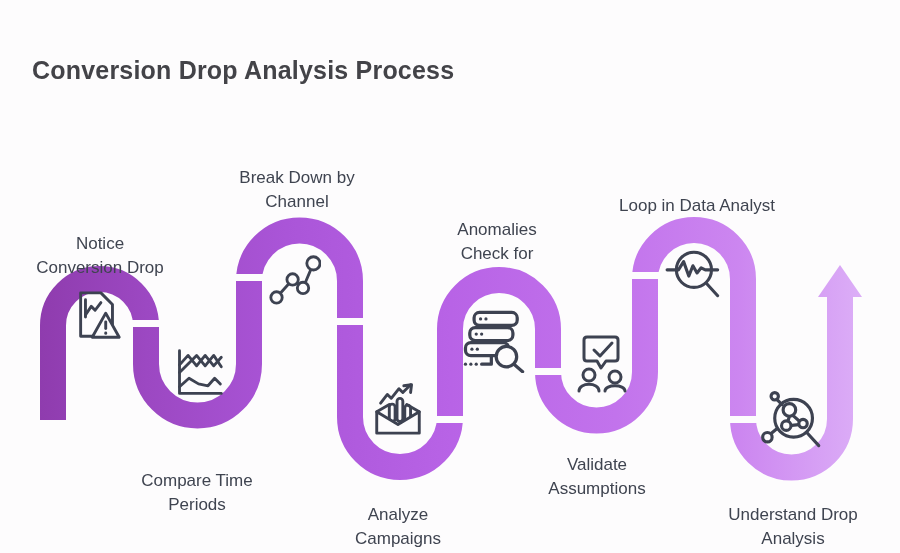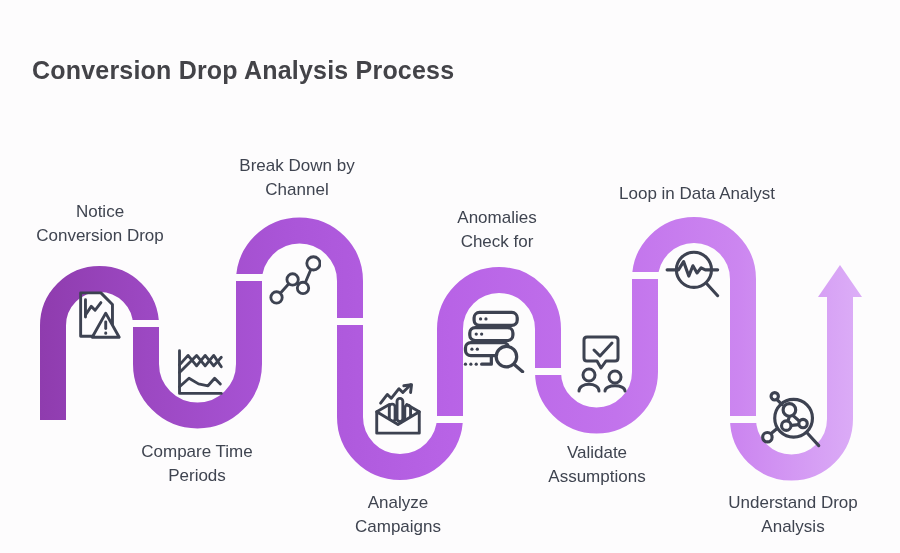"Break Down by" .label { margin-top: none -> 12px }
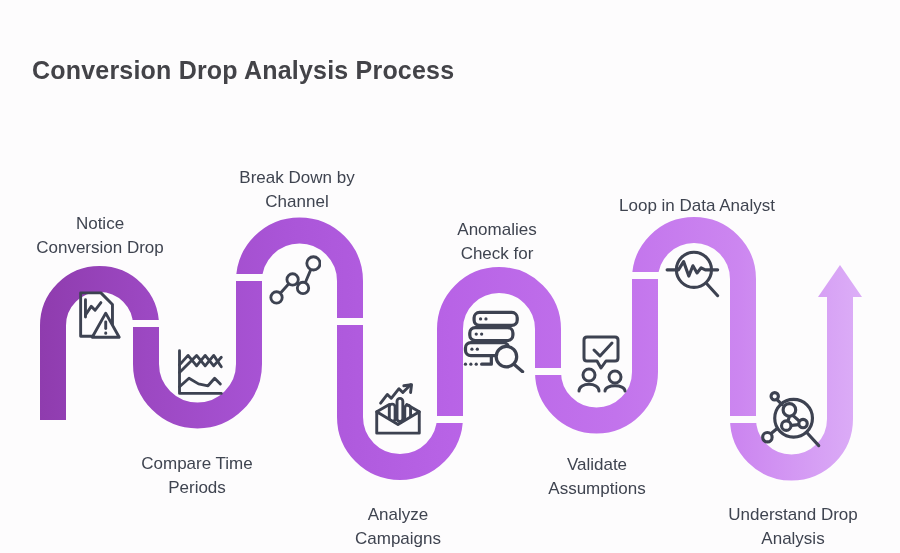"Notice" div.label { top: 200px -> 220px }
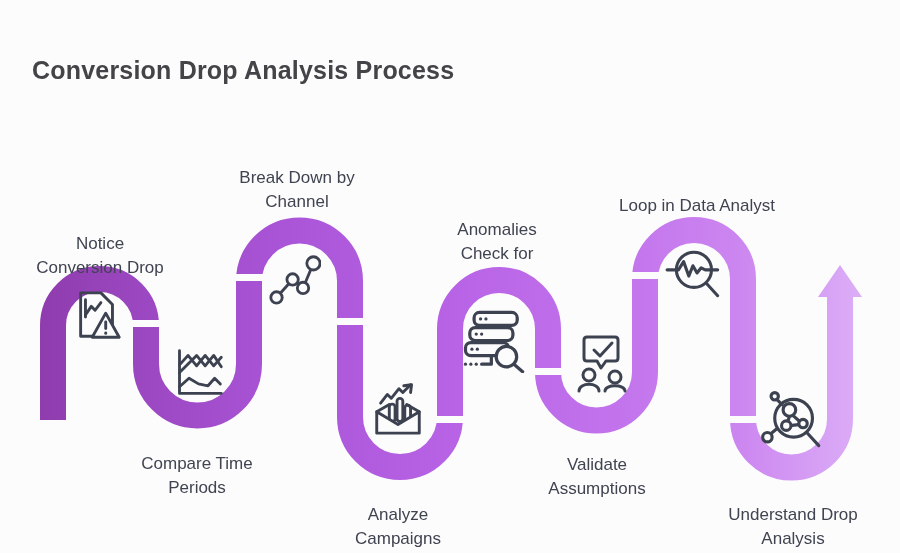"Compare Time" div.label { top: 440px -> 457px }
